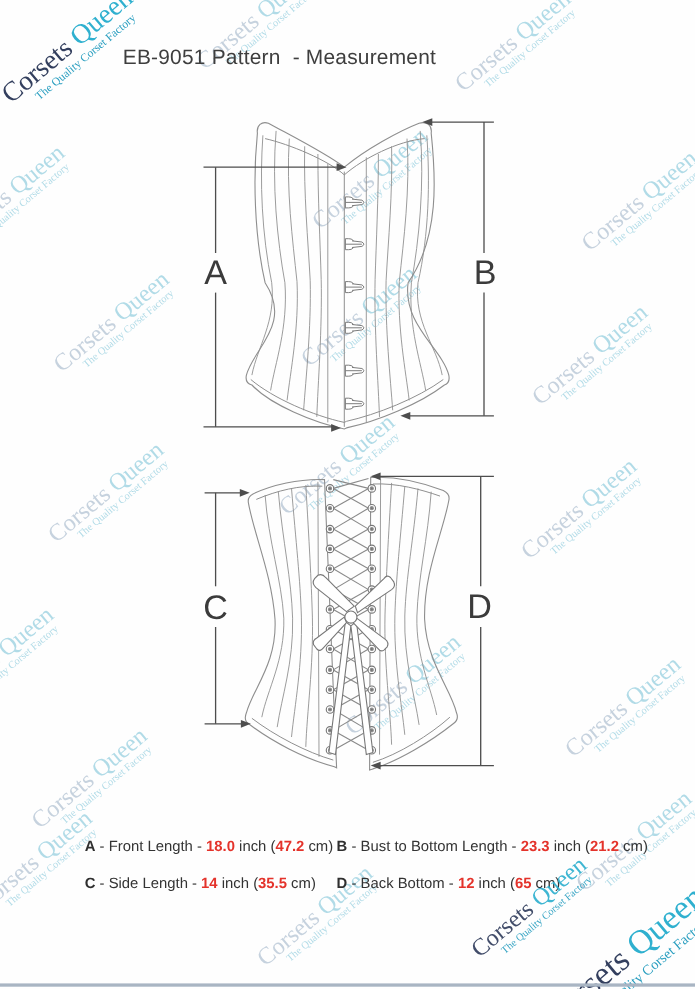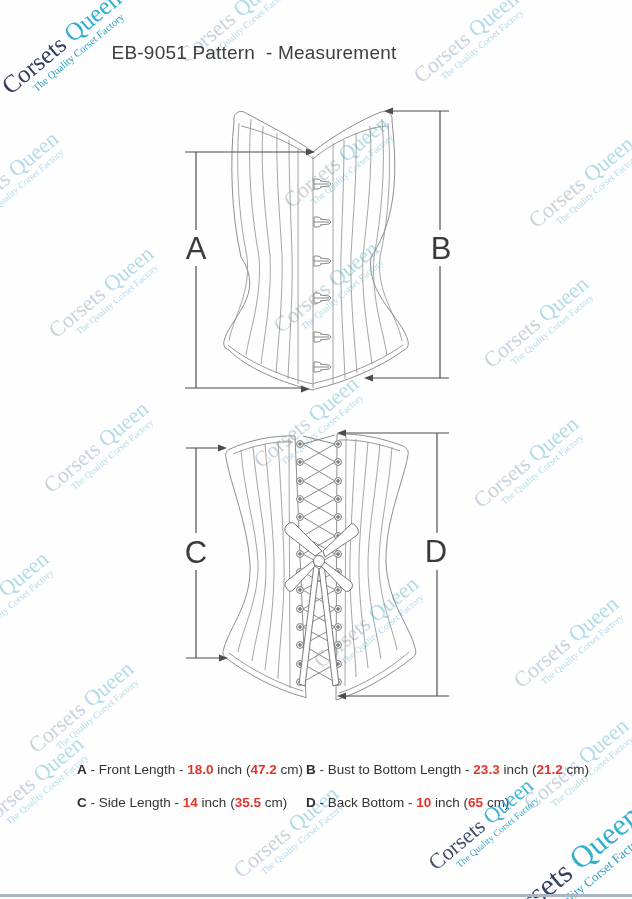"10" b.red { text: 10 -> 12 }
